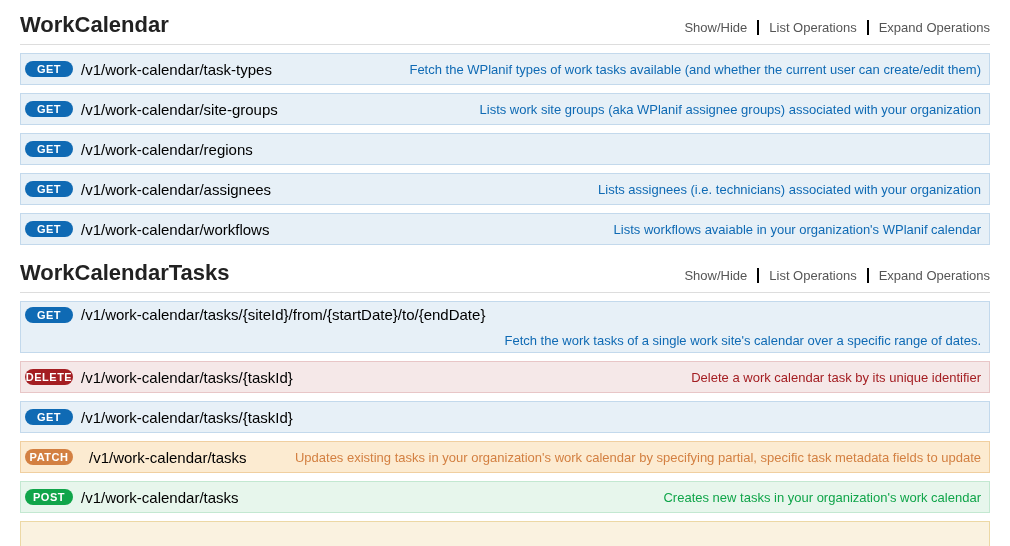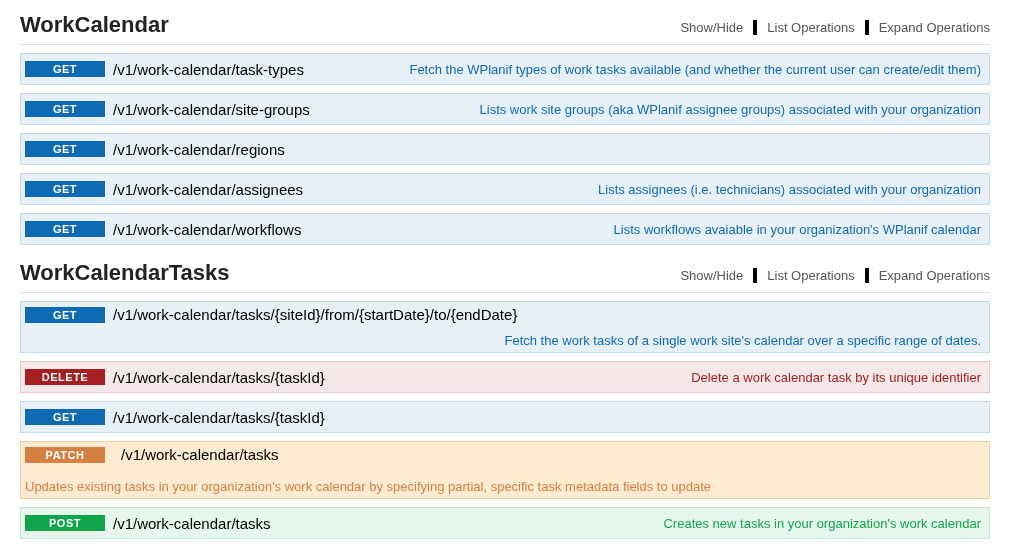"Show/Hide" .section-actions span { border-right: 4px solid #000000 -> 2px solid #000000 }
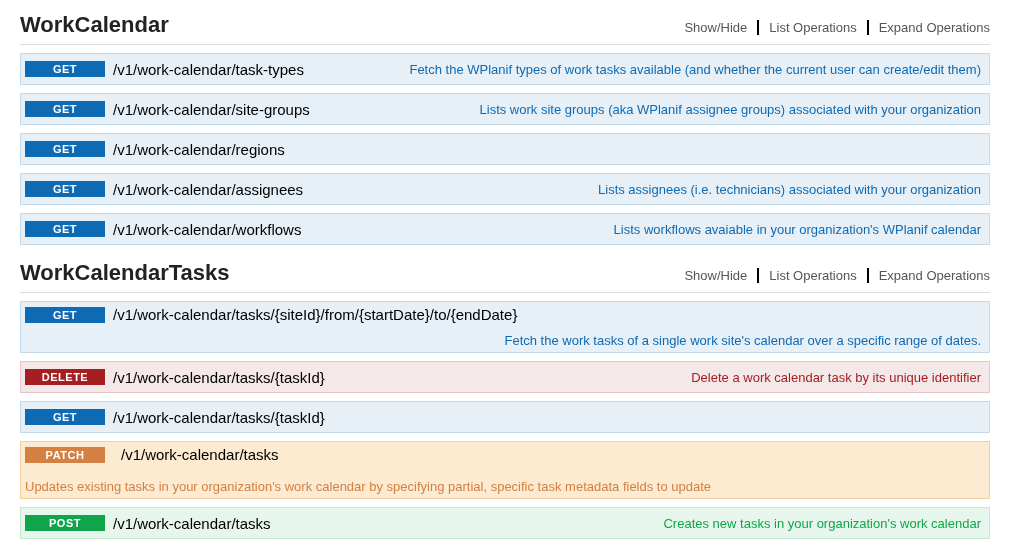"GET" .method { border-radius: none -> 12px; width: 80px -> 48px }
